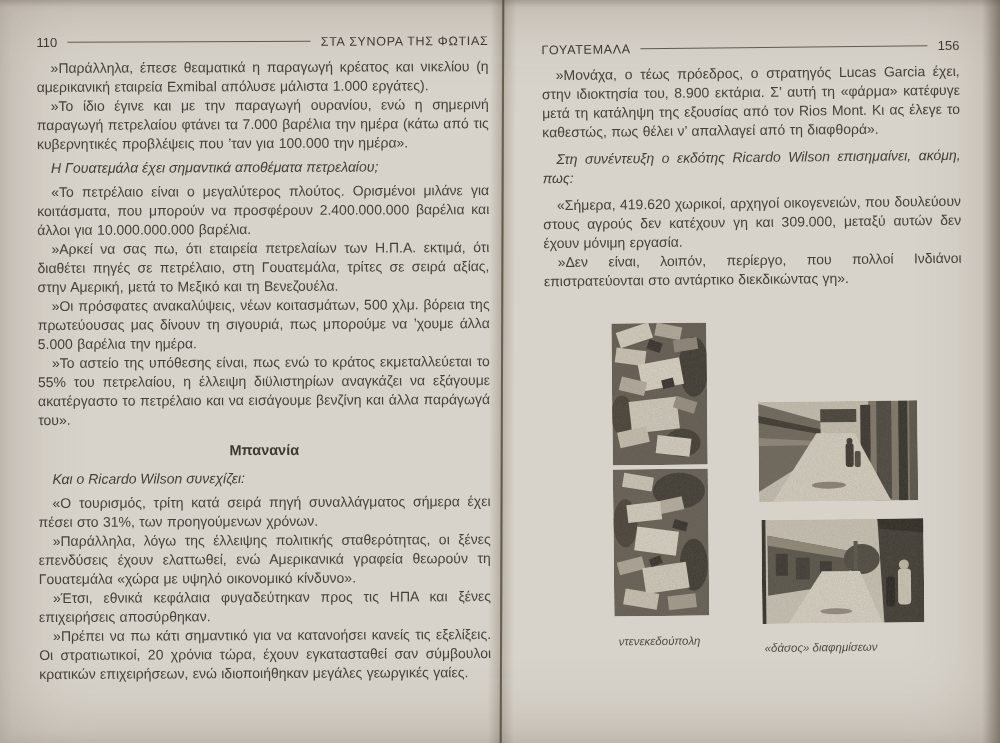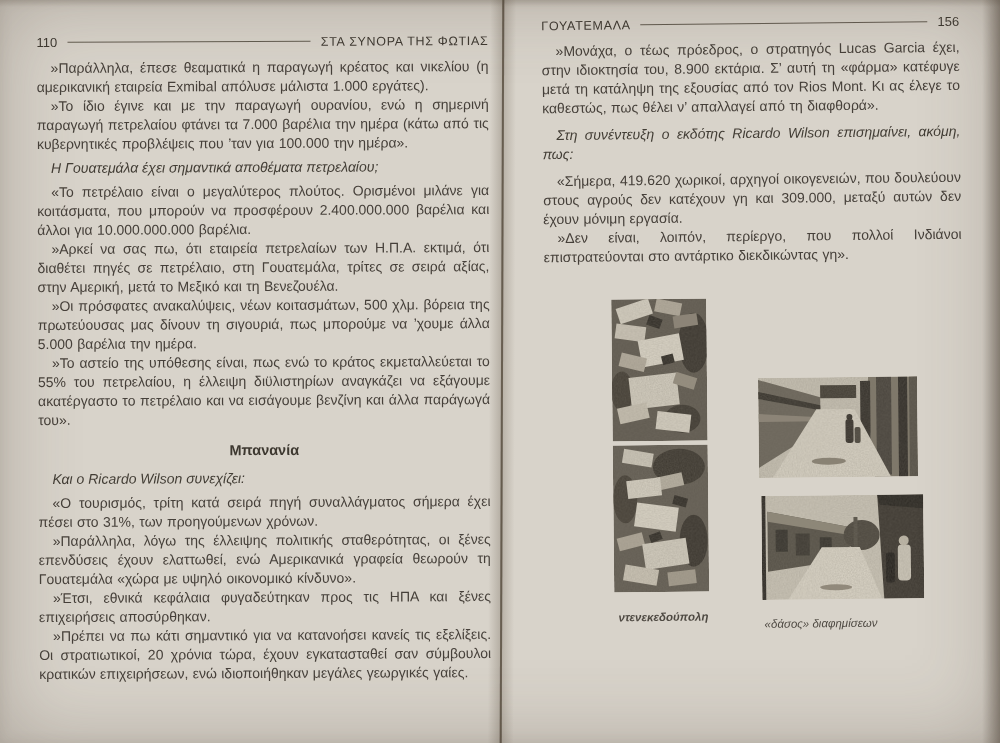"ΓΟΥΑΤΕΜΑΛΑ" .page-right { padding: 16px 37px 0 41px -> 40px 37px 0 41px }
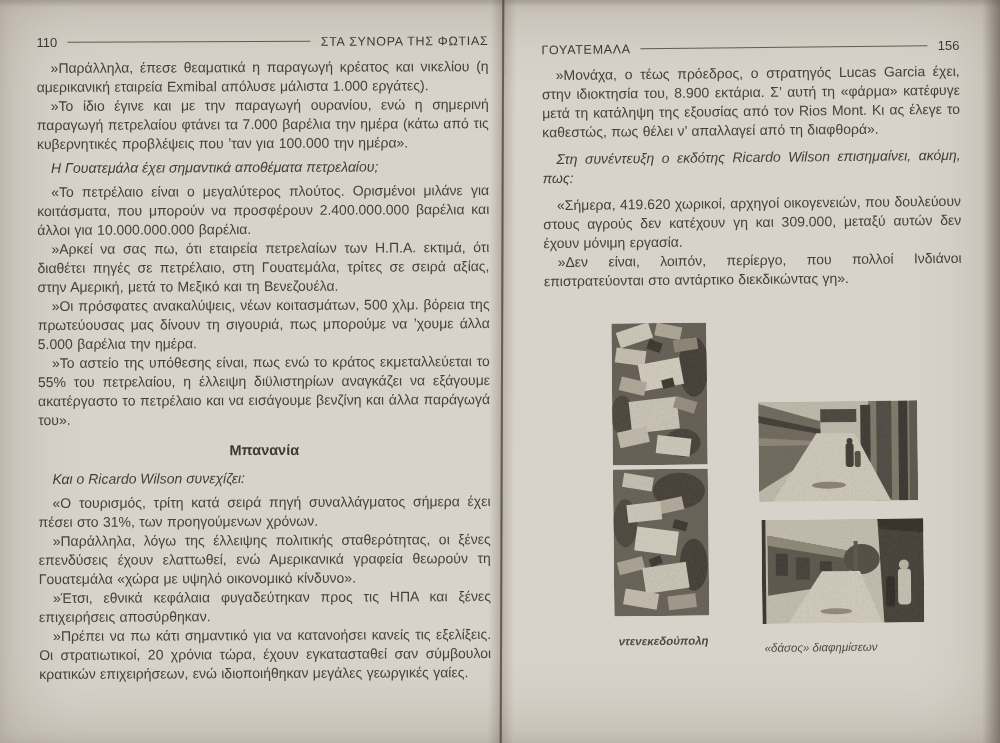"ντενεκεδούπολη" .cap-1 { font-weight: bold -> none }
